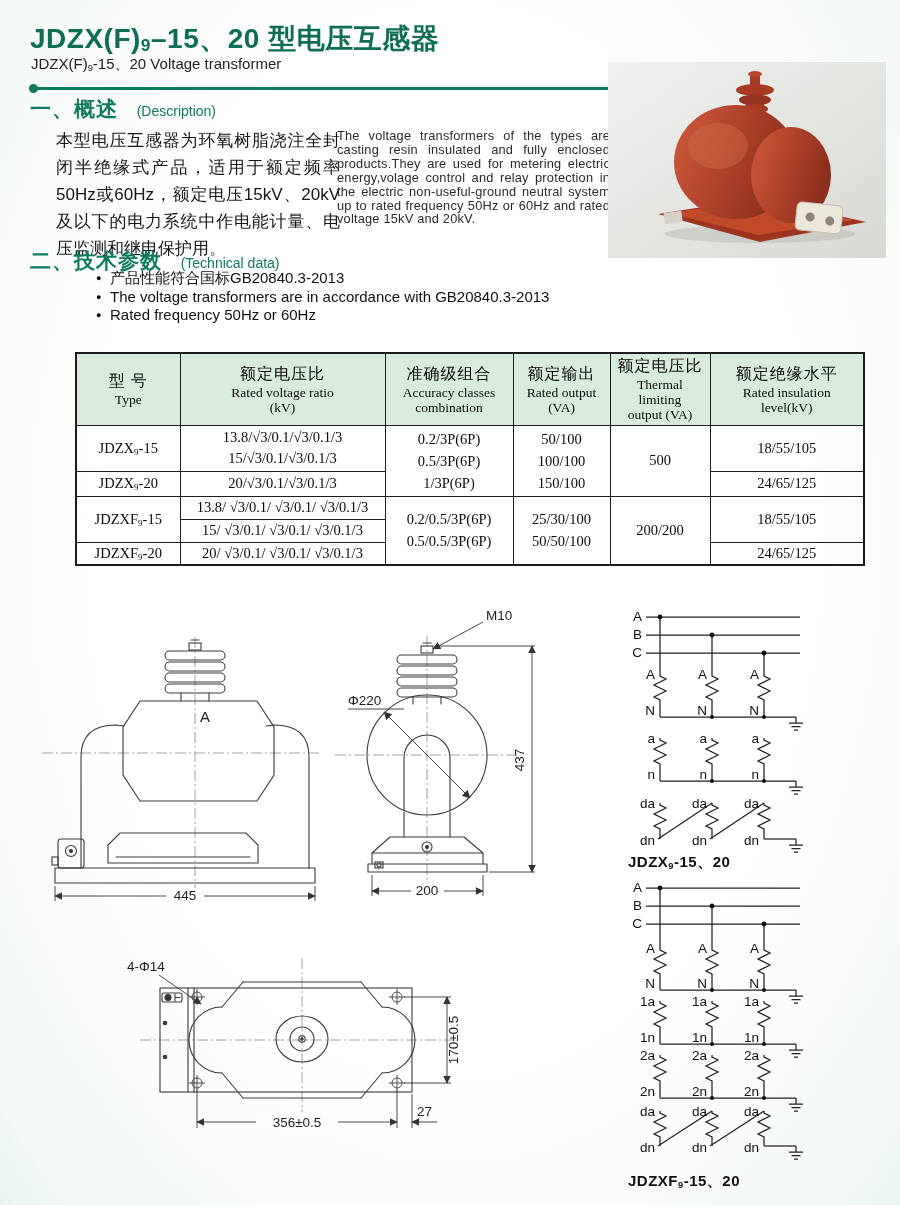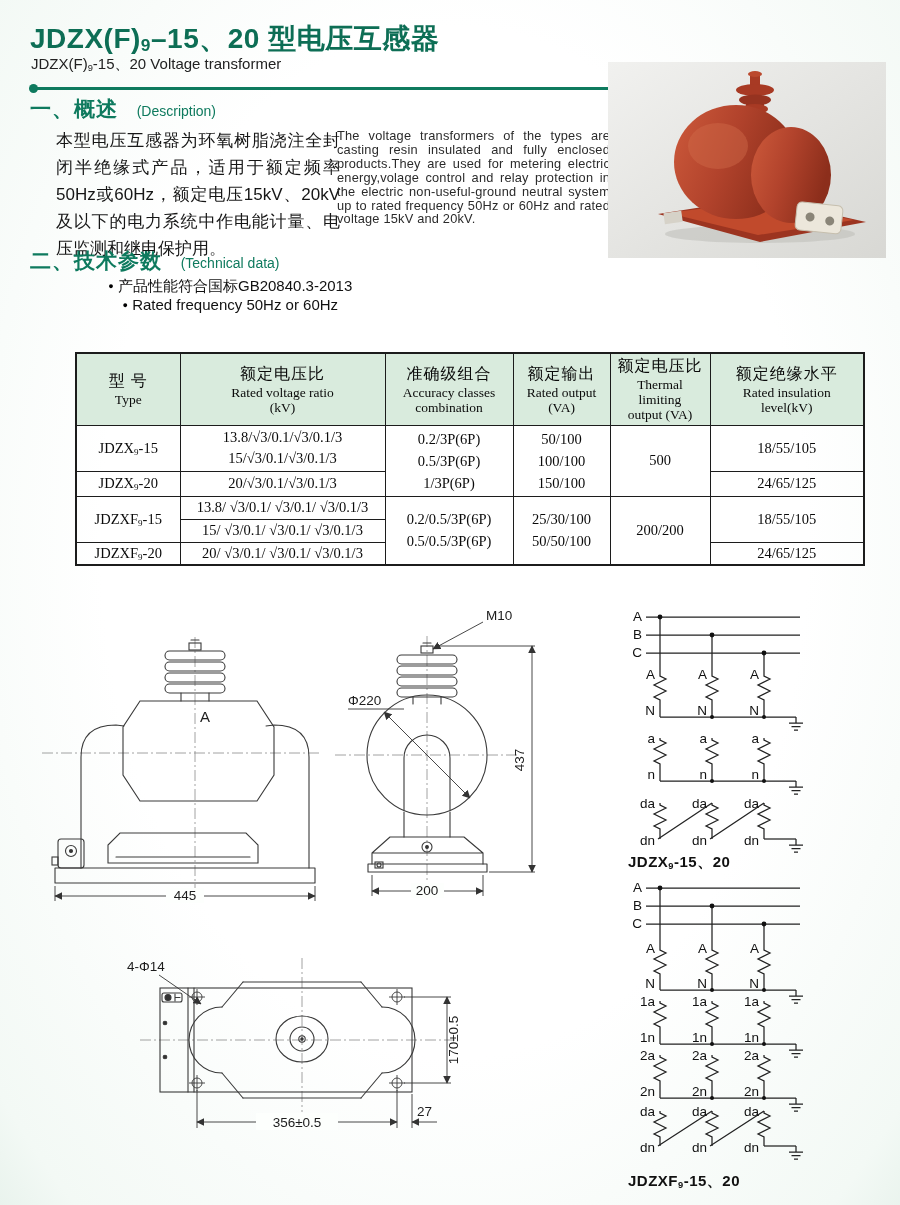"● 产品性能符合国标GB20840.3-2013" .bullets { margin: 8px -> 0; text-align: center -> none }
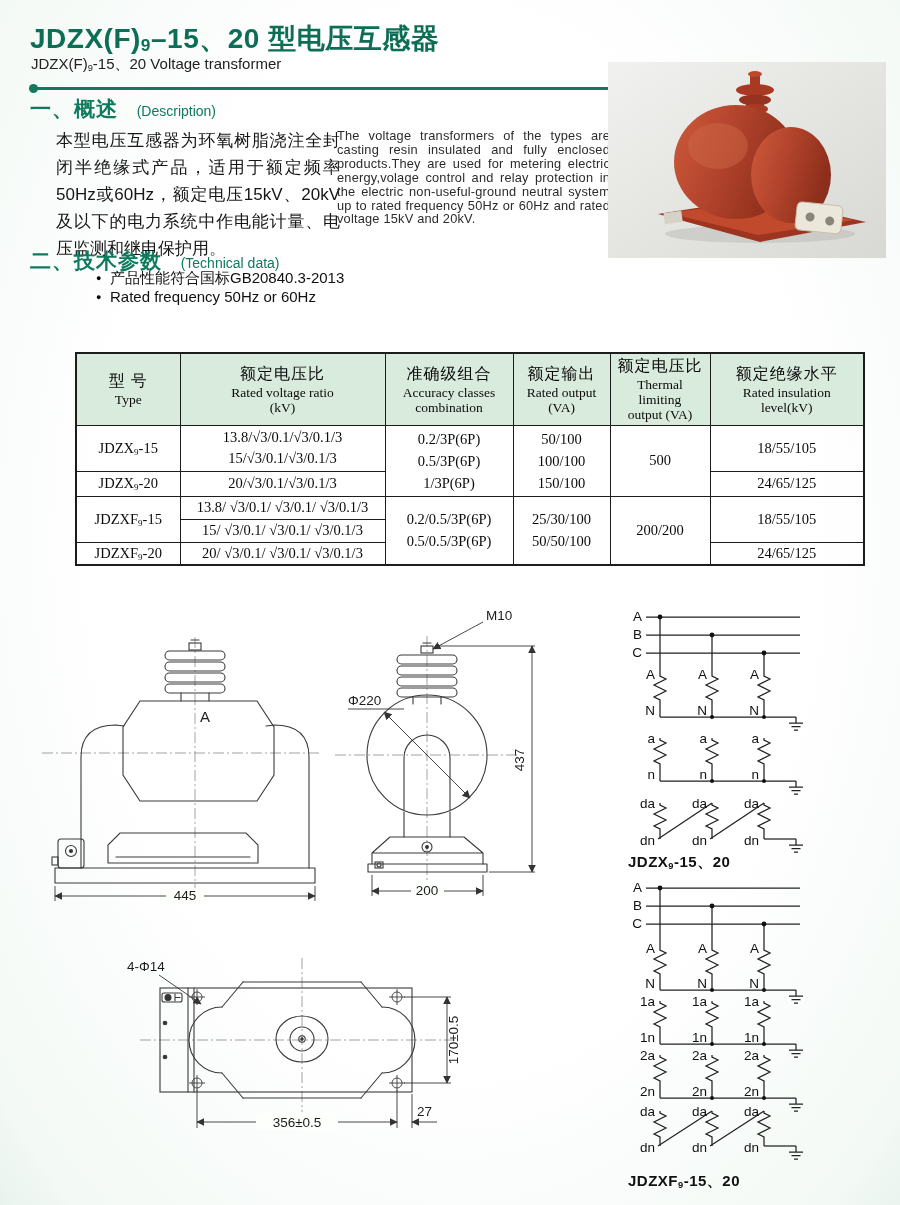"● The voltage transformers are" li { html: none -> <li><span>●</span><span>The voltage transformers are in accordance with GB20840.3-2013</span></li> }
